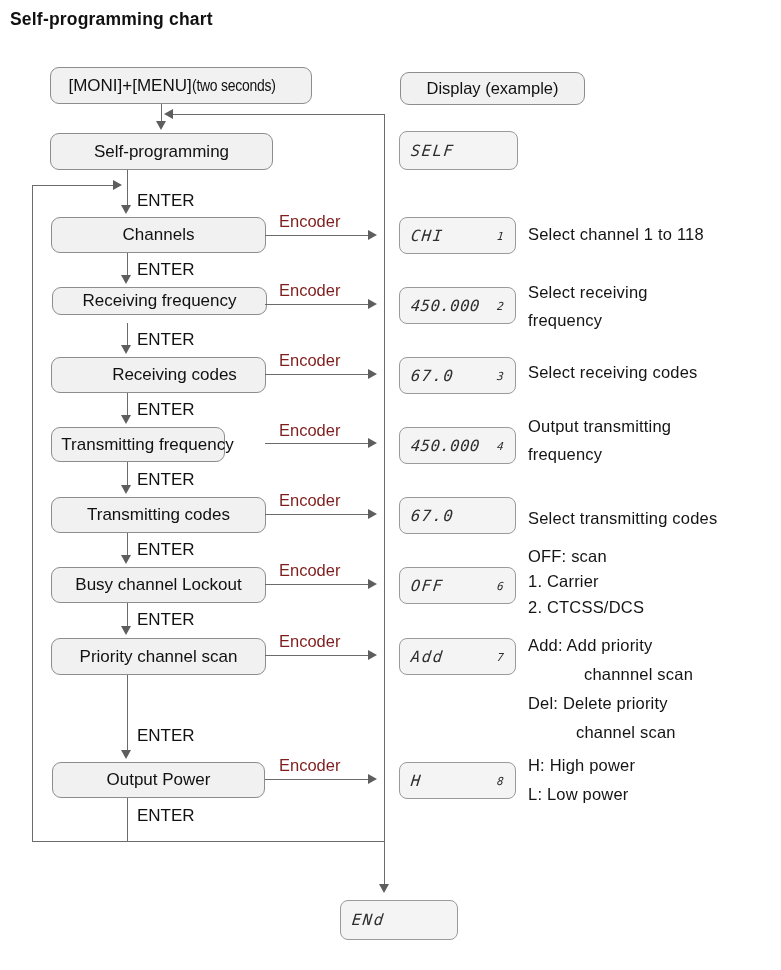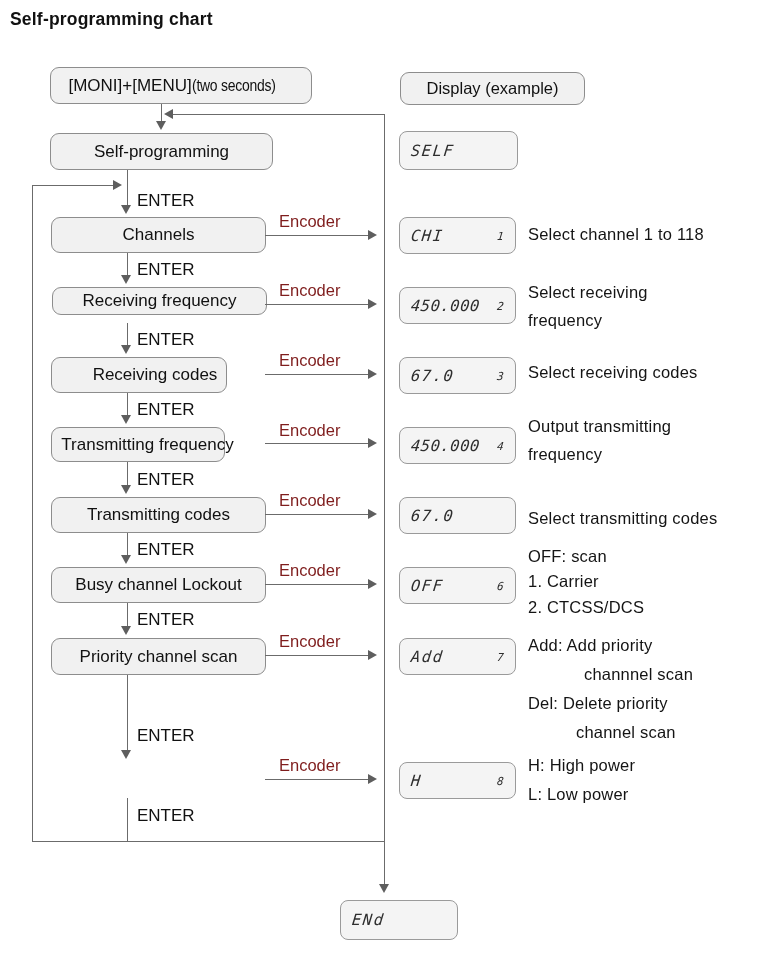"Receiving codes" div.fbox { width: 176px -> 215px }
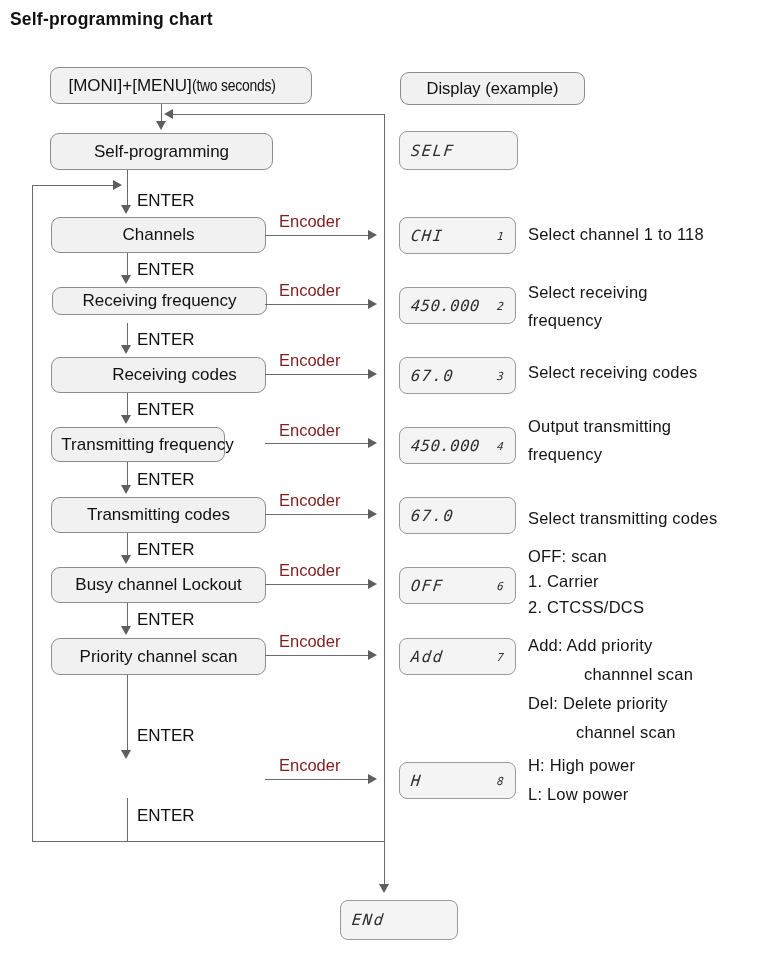"Output Power" div.fbox { html: none -> <div>Output Power</div> }
